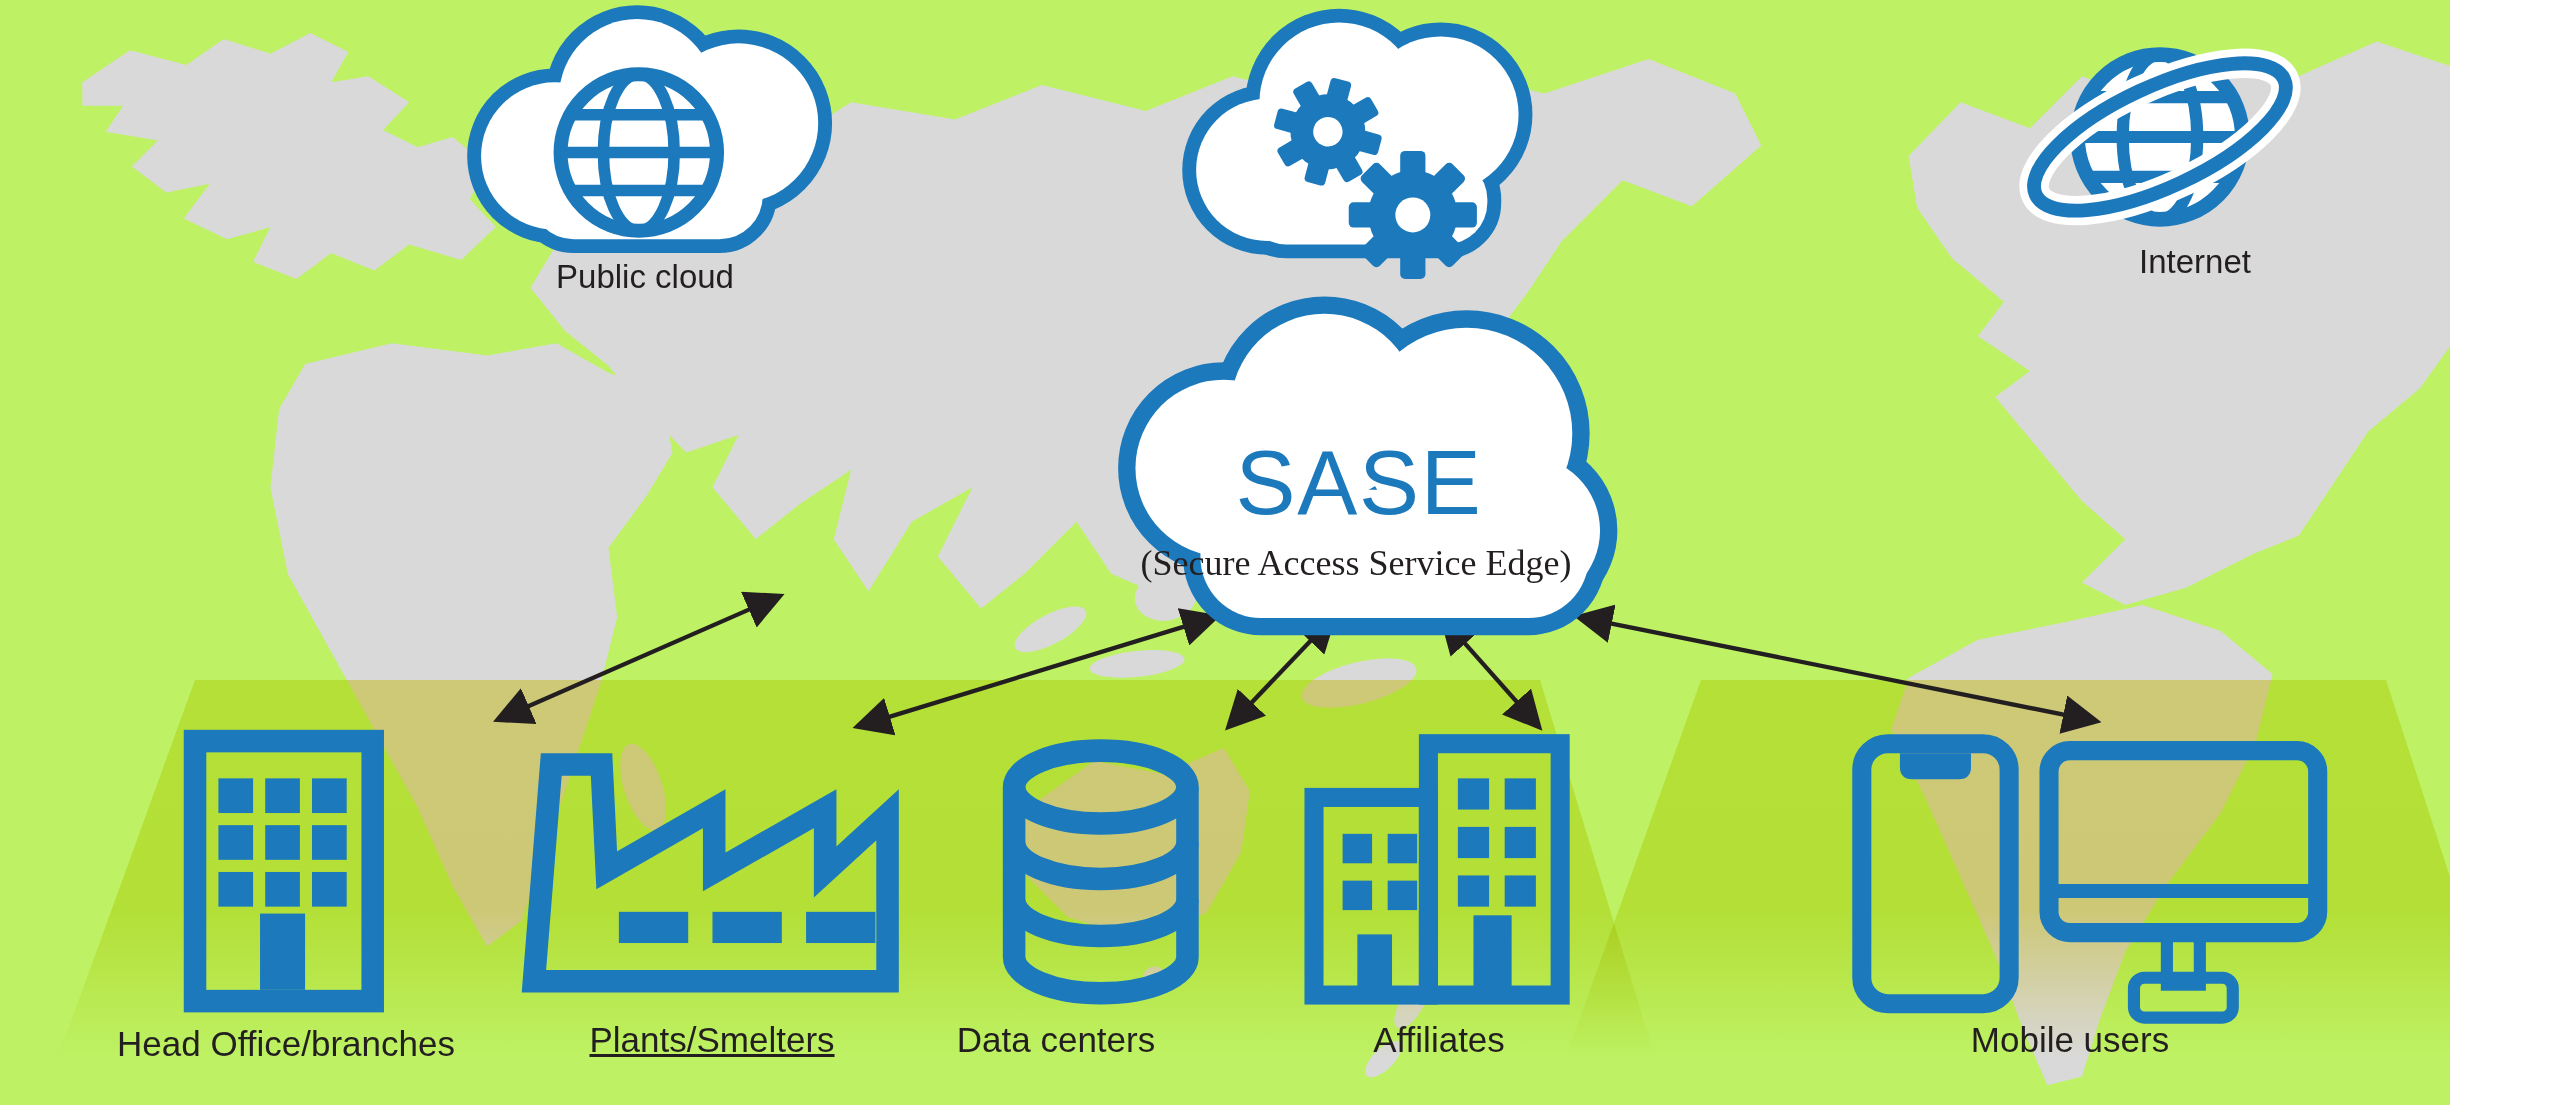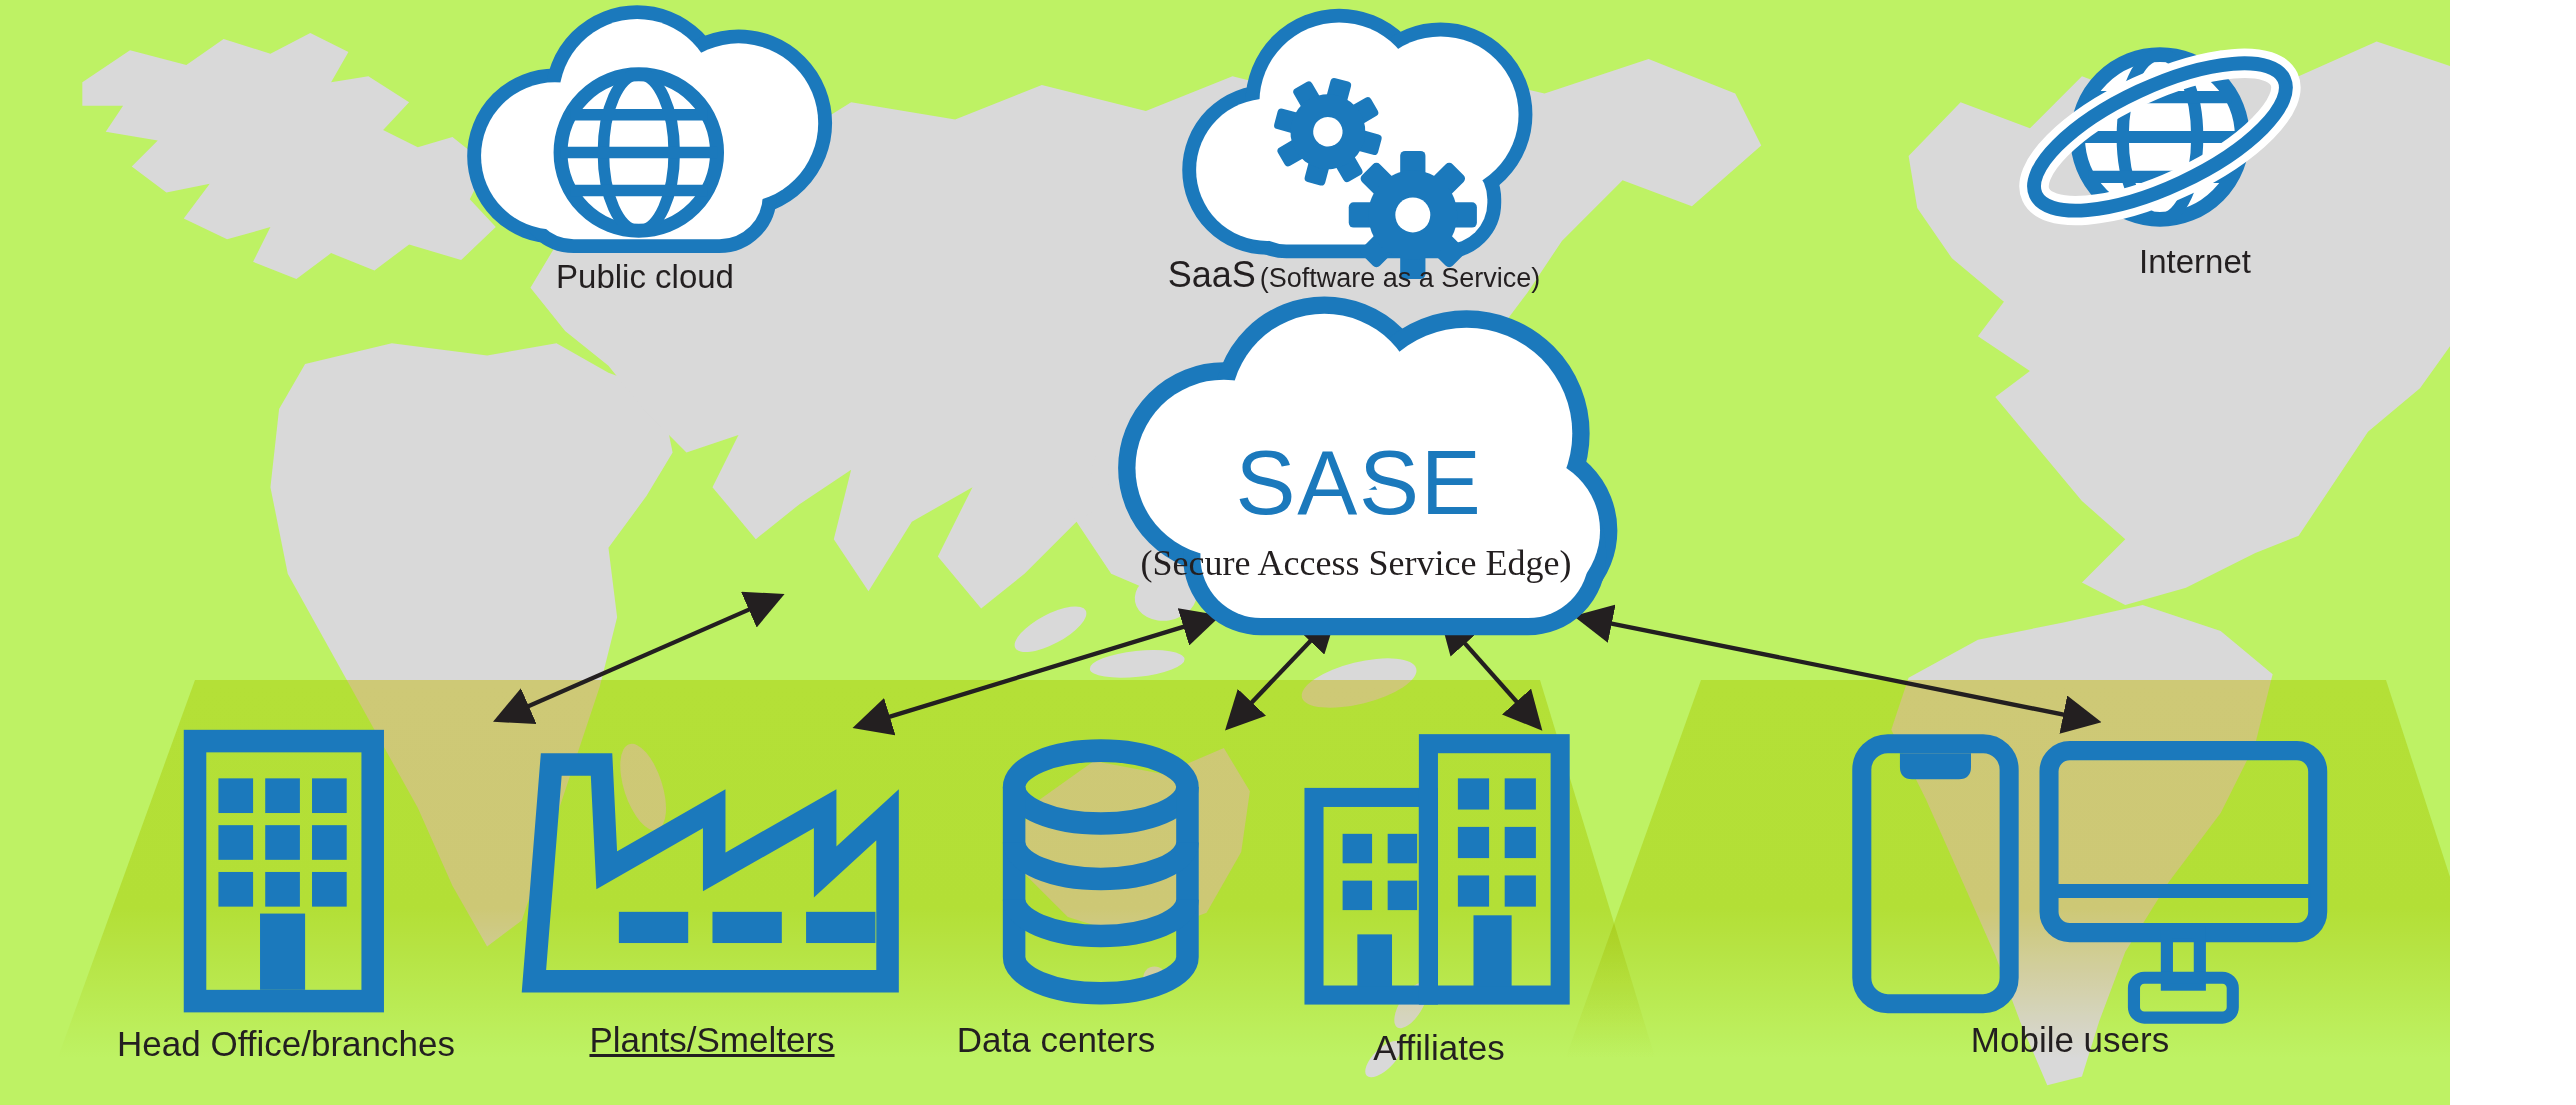"SaaS (Software as a Service)" div.lbl { html: <div> <span>SaaS</span> <span>(Software as a Service)</span> </div> -> none }
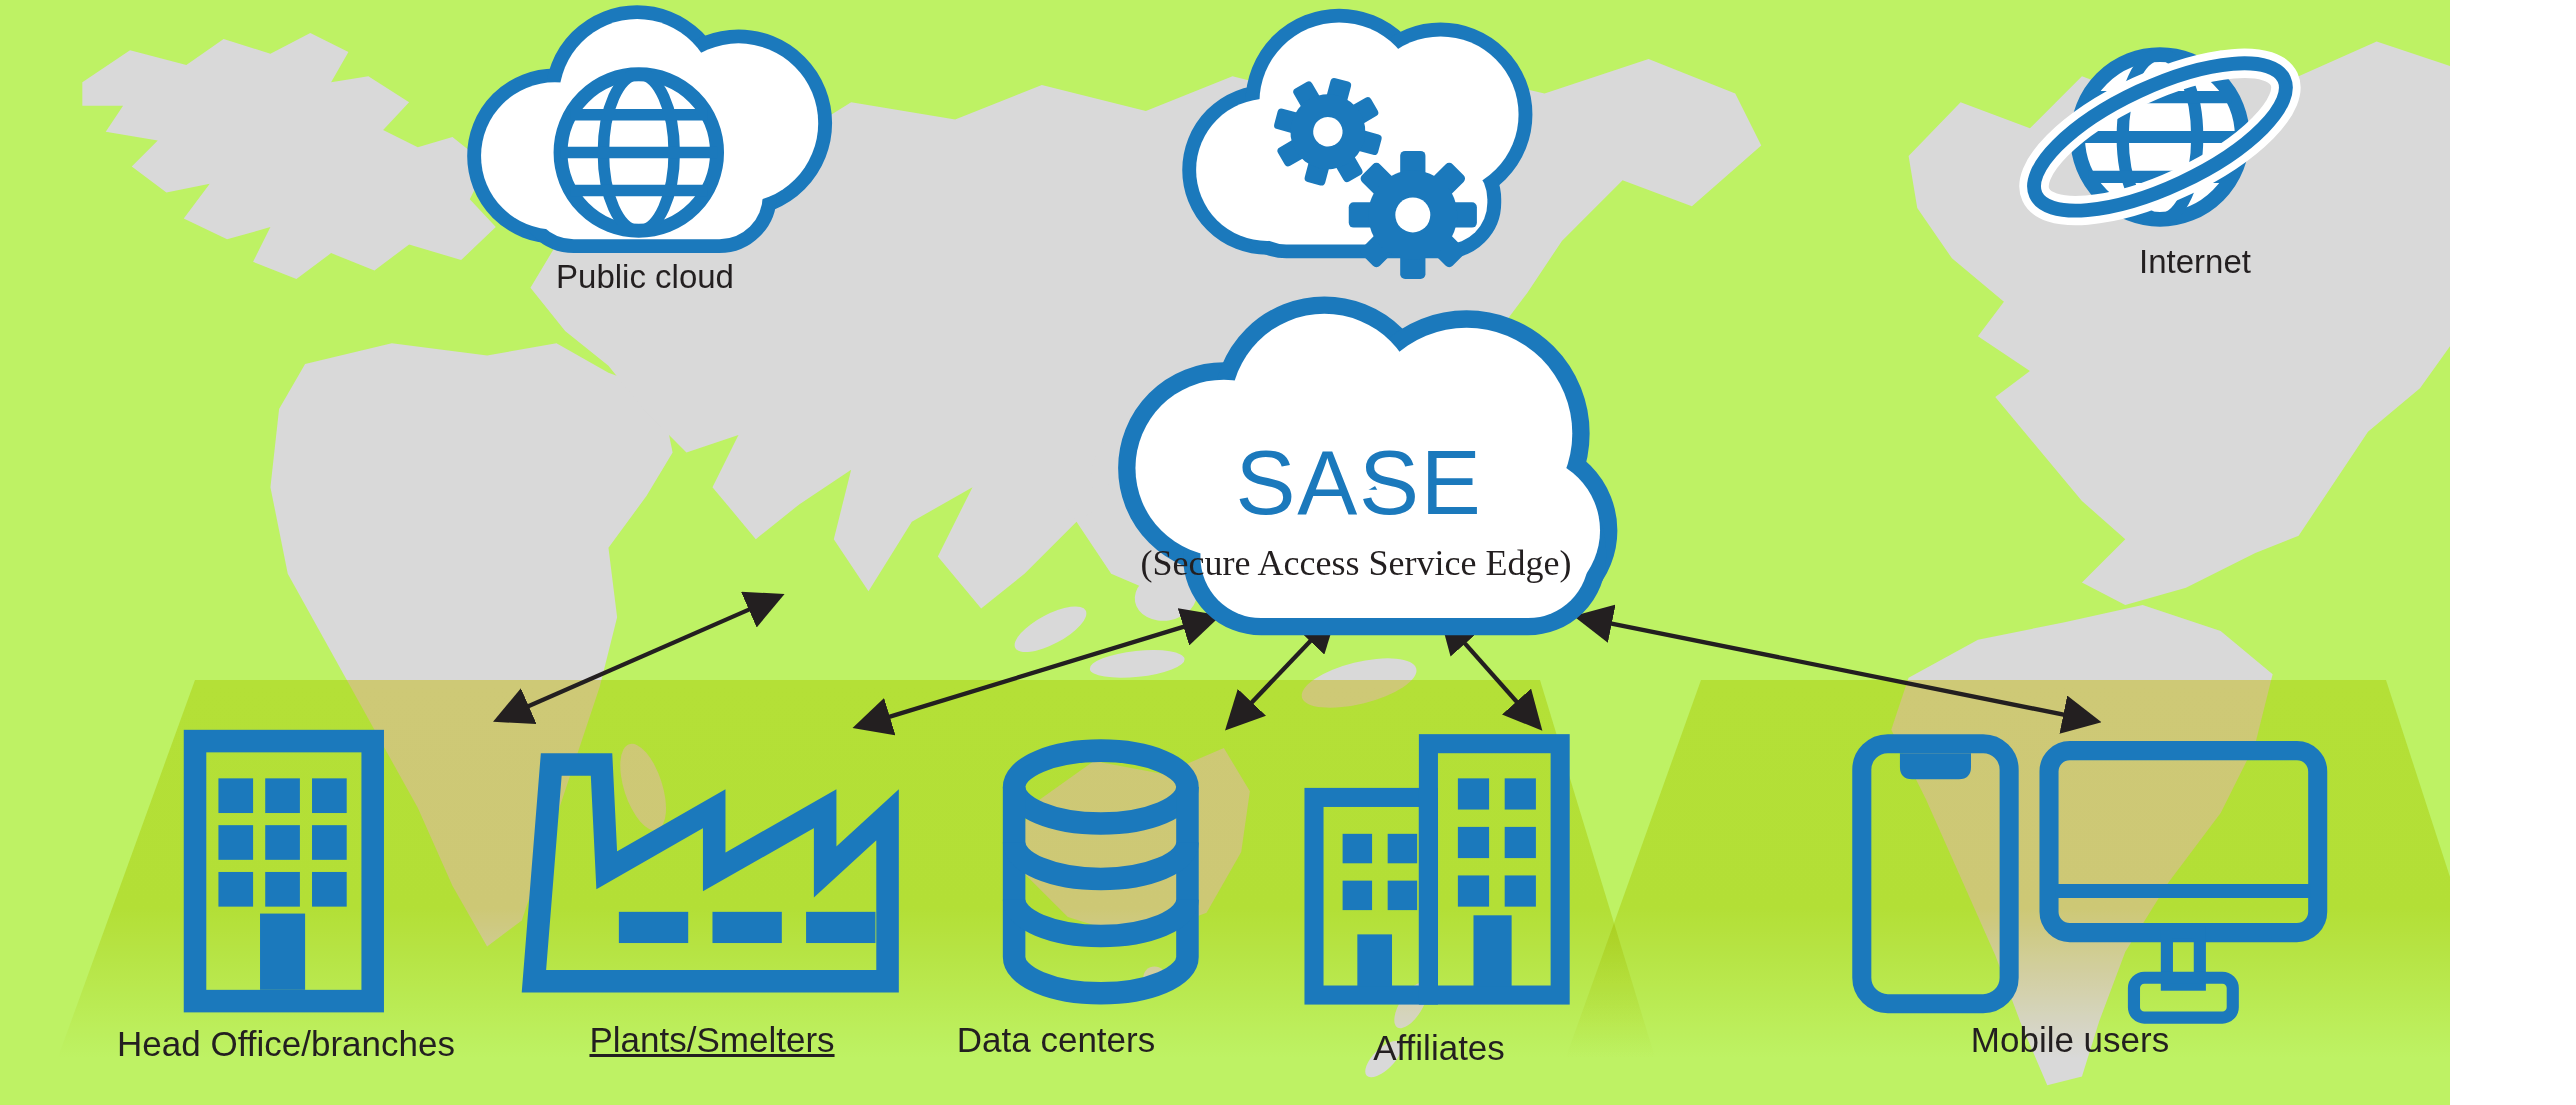"Affiliates" div.lbl { margin-top: 8px -> none }
